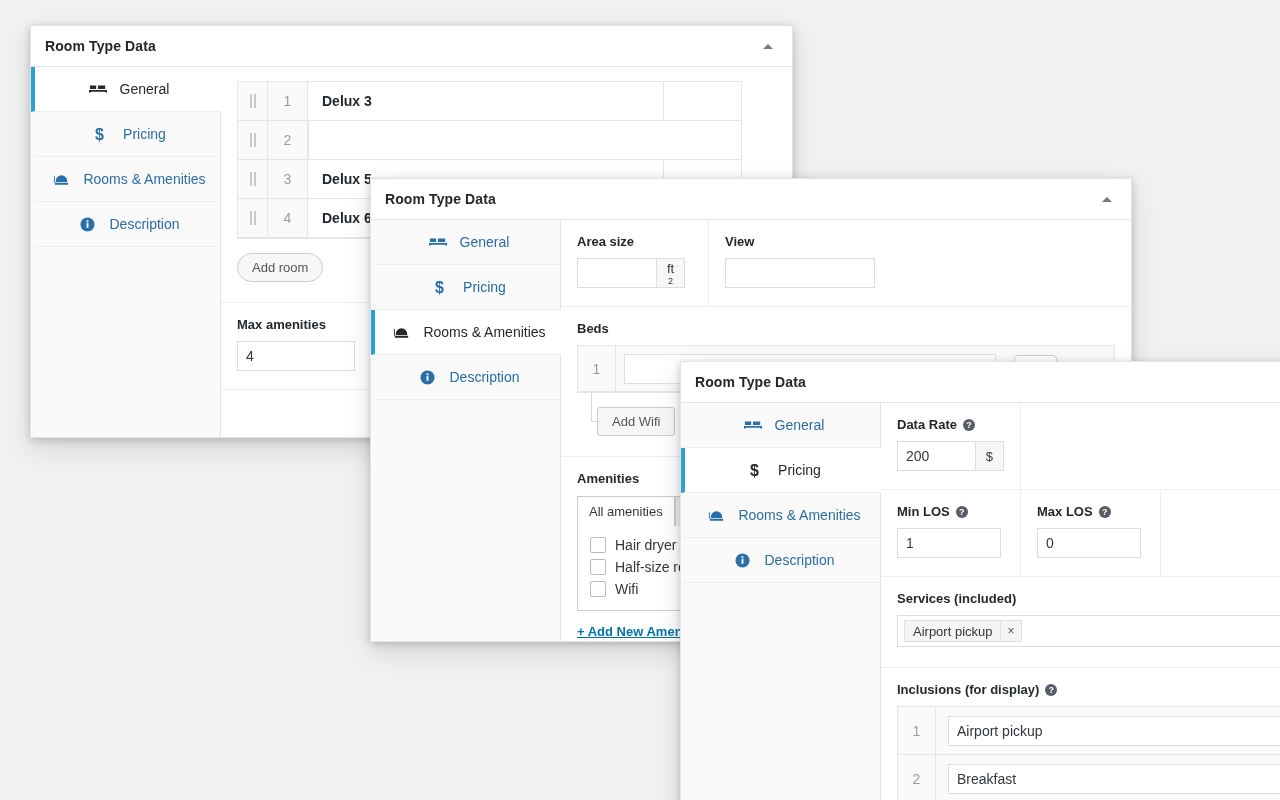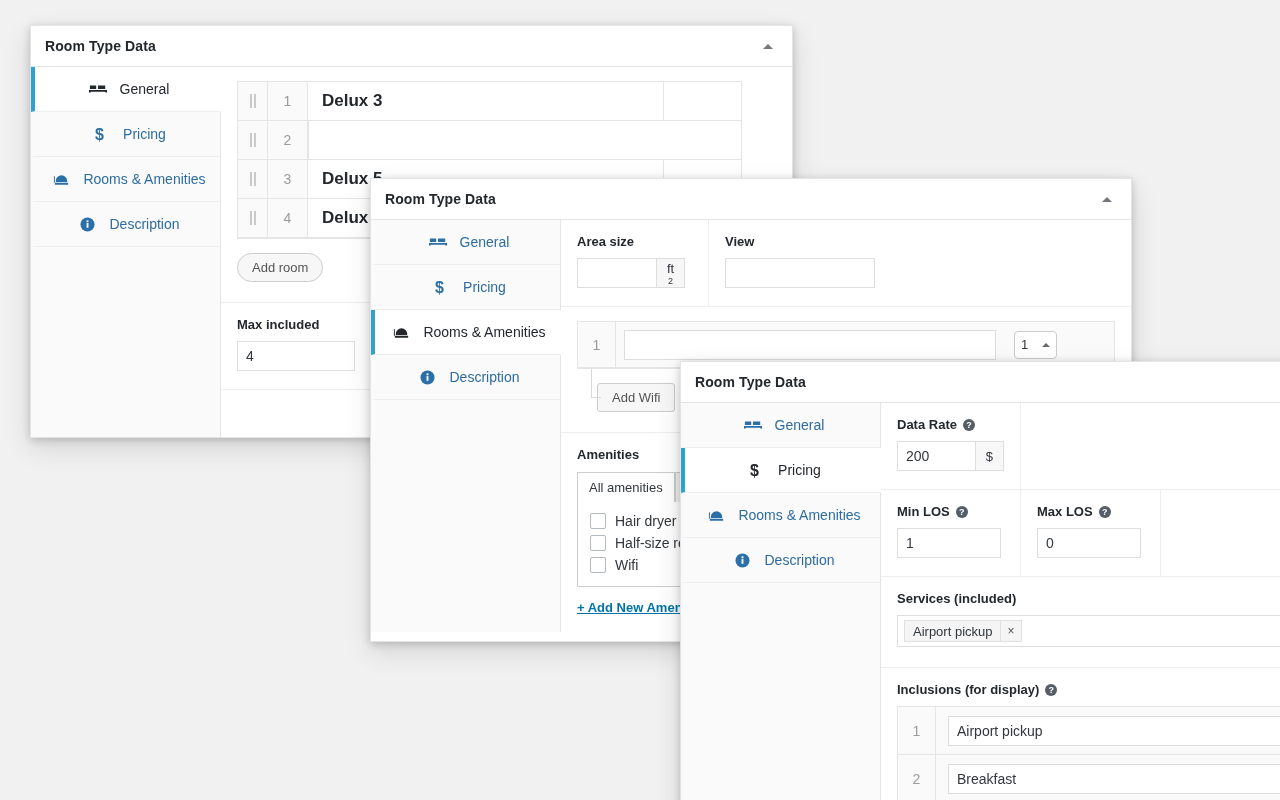"Delux 3" .rep-cell { font-size: 17px -> 14px }
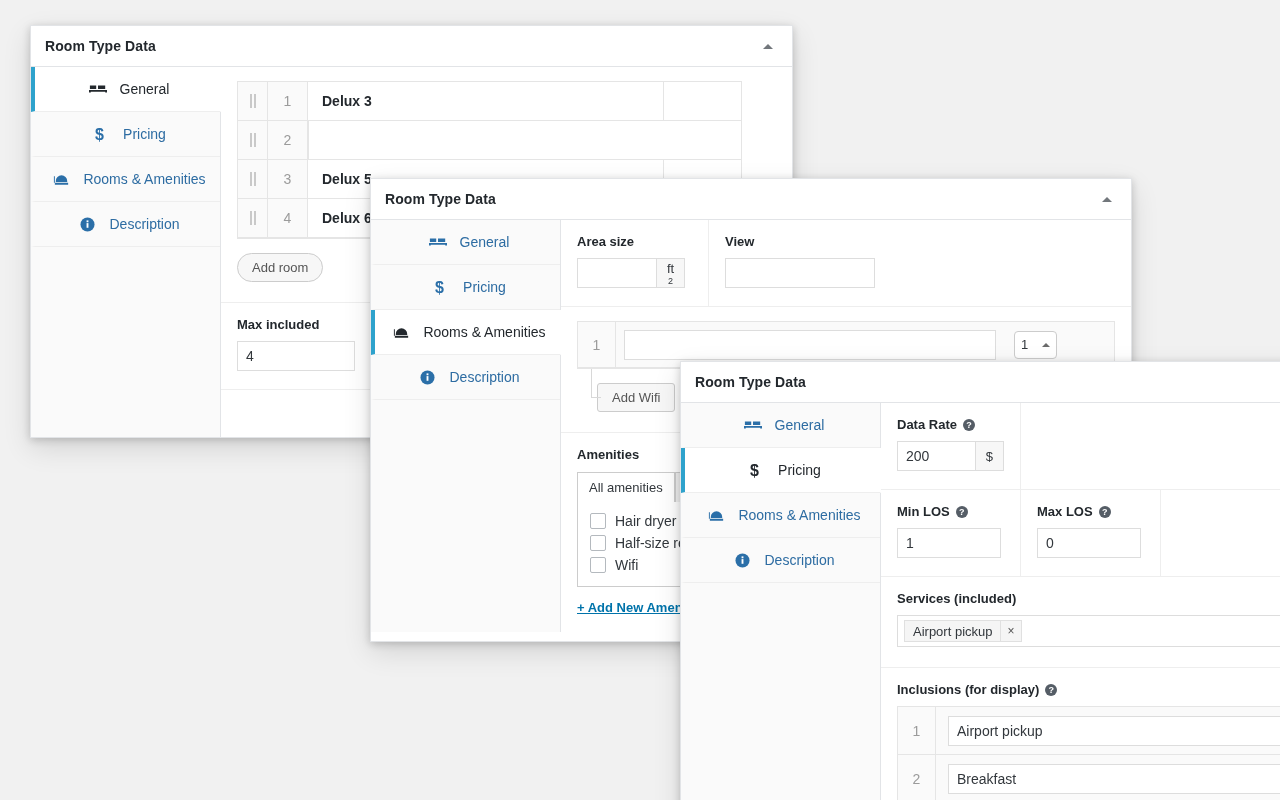"Max included" div.field-label { text: included -> amenities }
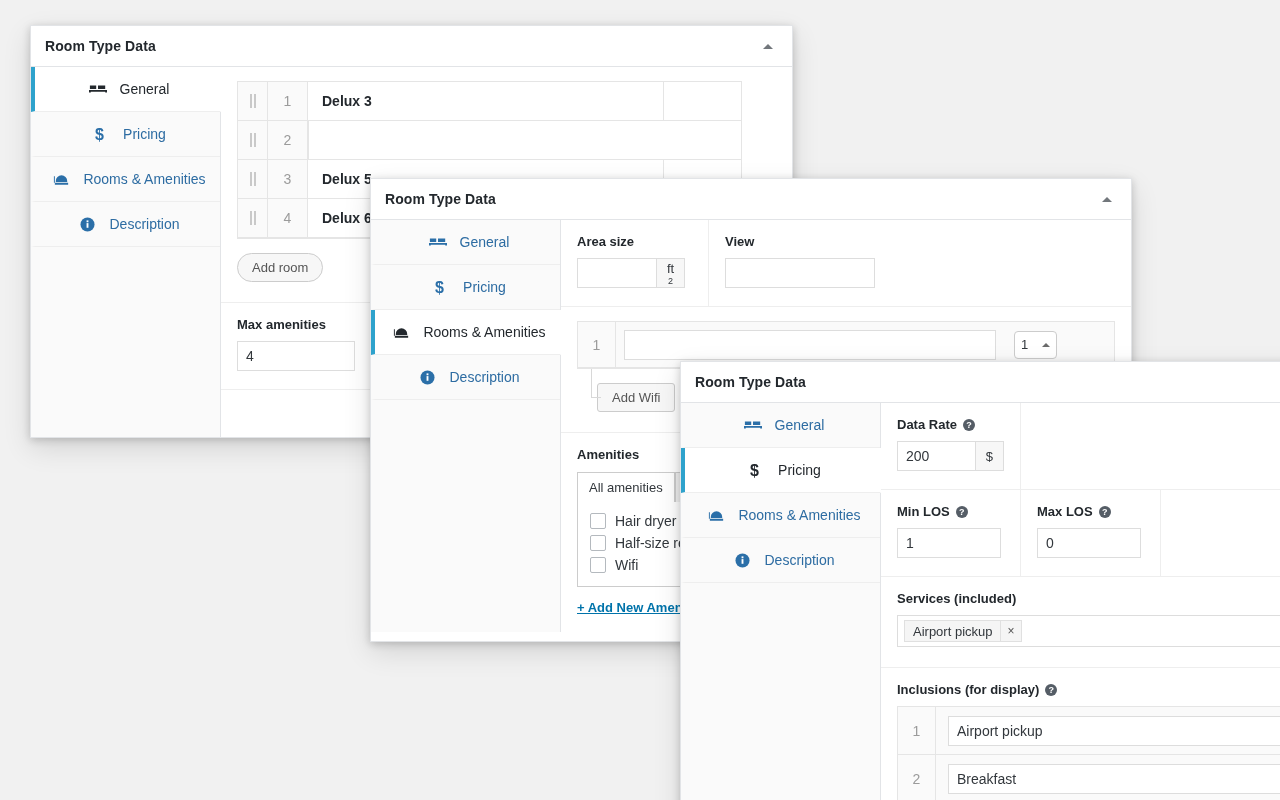"Beds" div.section-title { html: none -> <div>Beds</div> }
